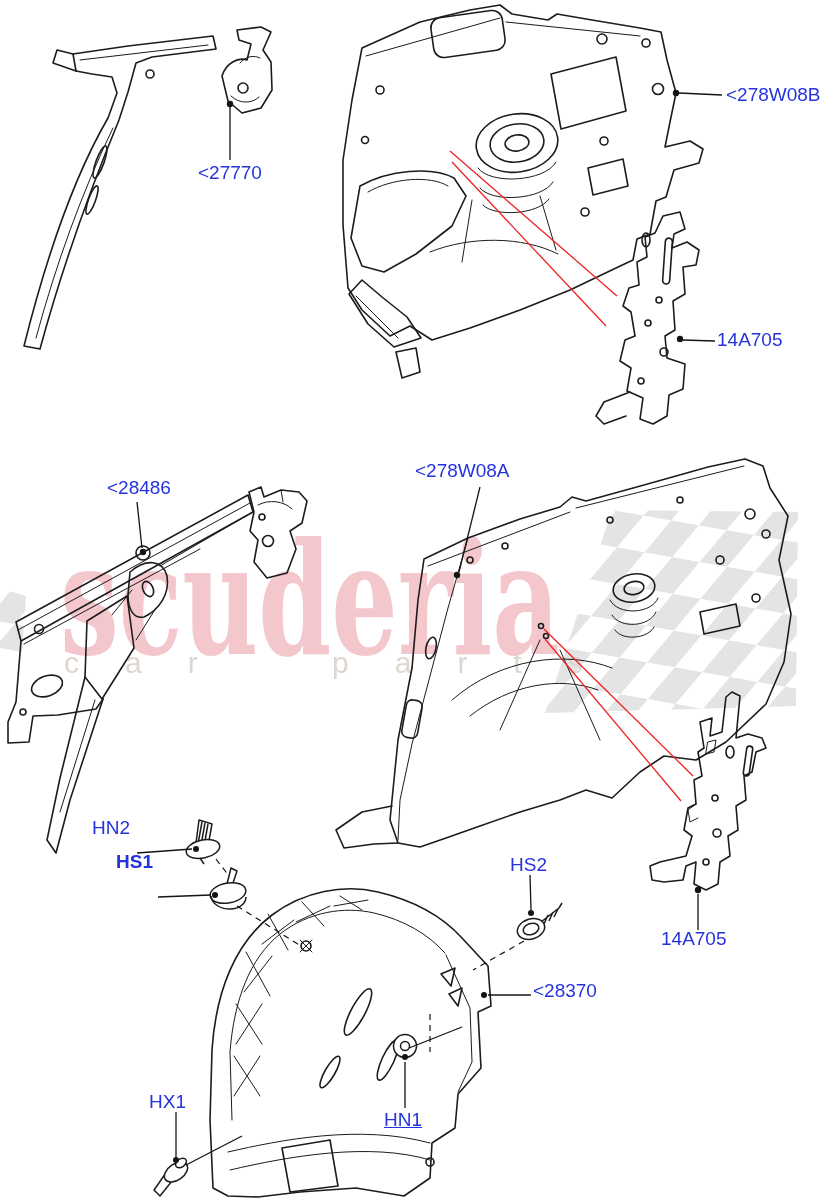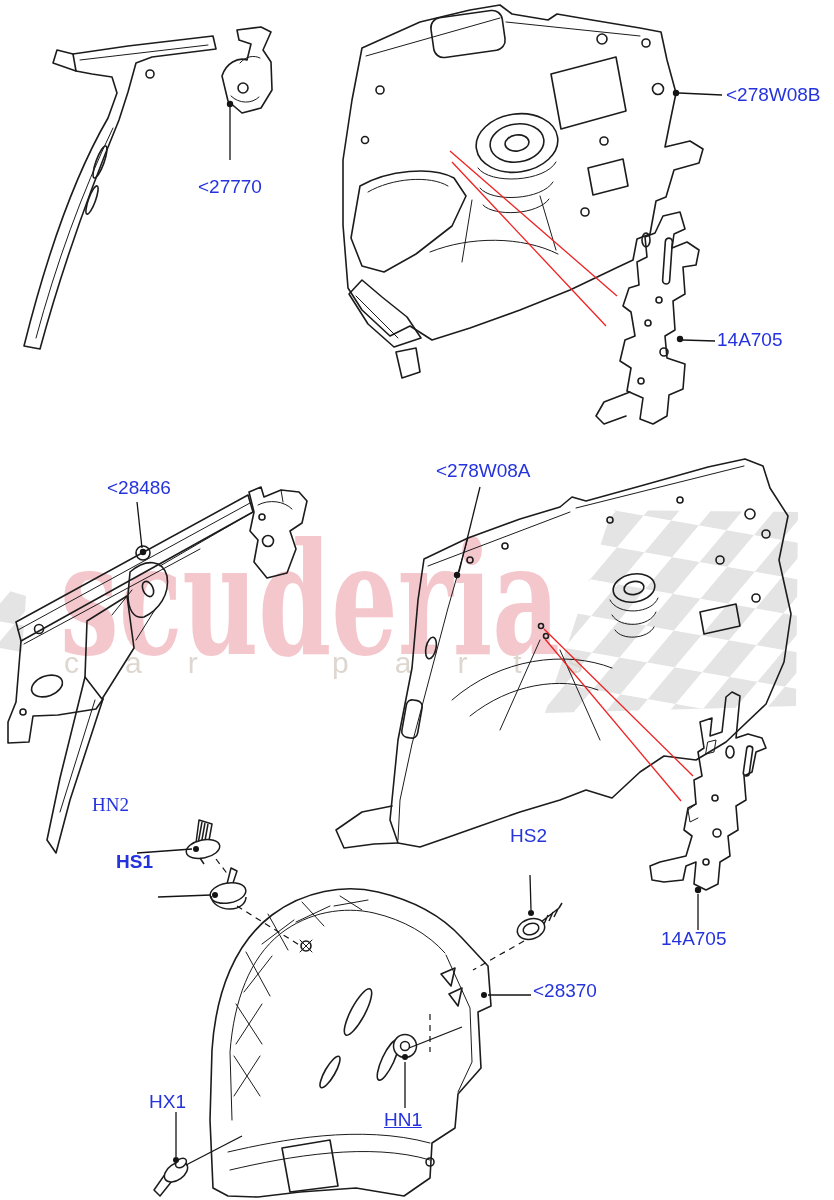"<27770" span.lbl { top: 177px -> 163px }
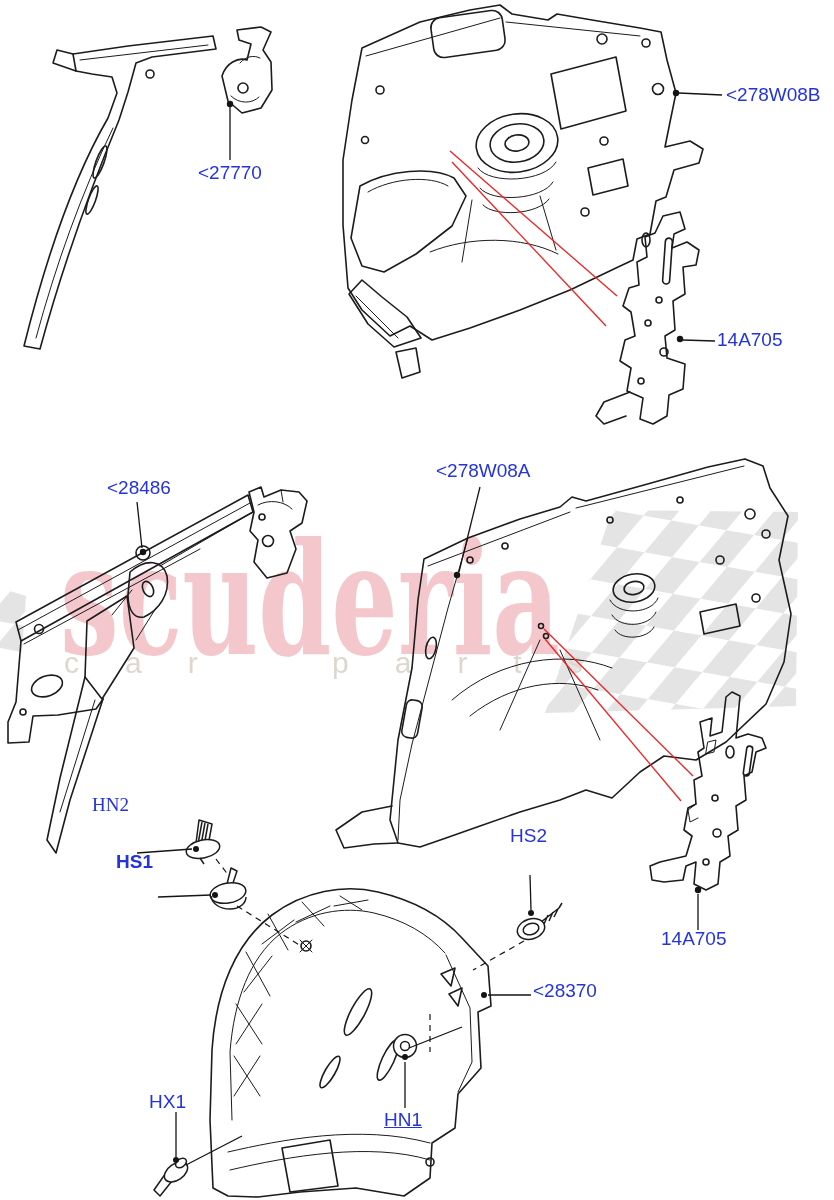"<278W08A" span.lbl { left: 436px -> 415px }
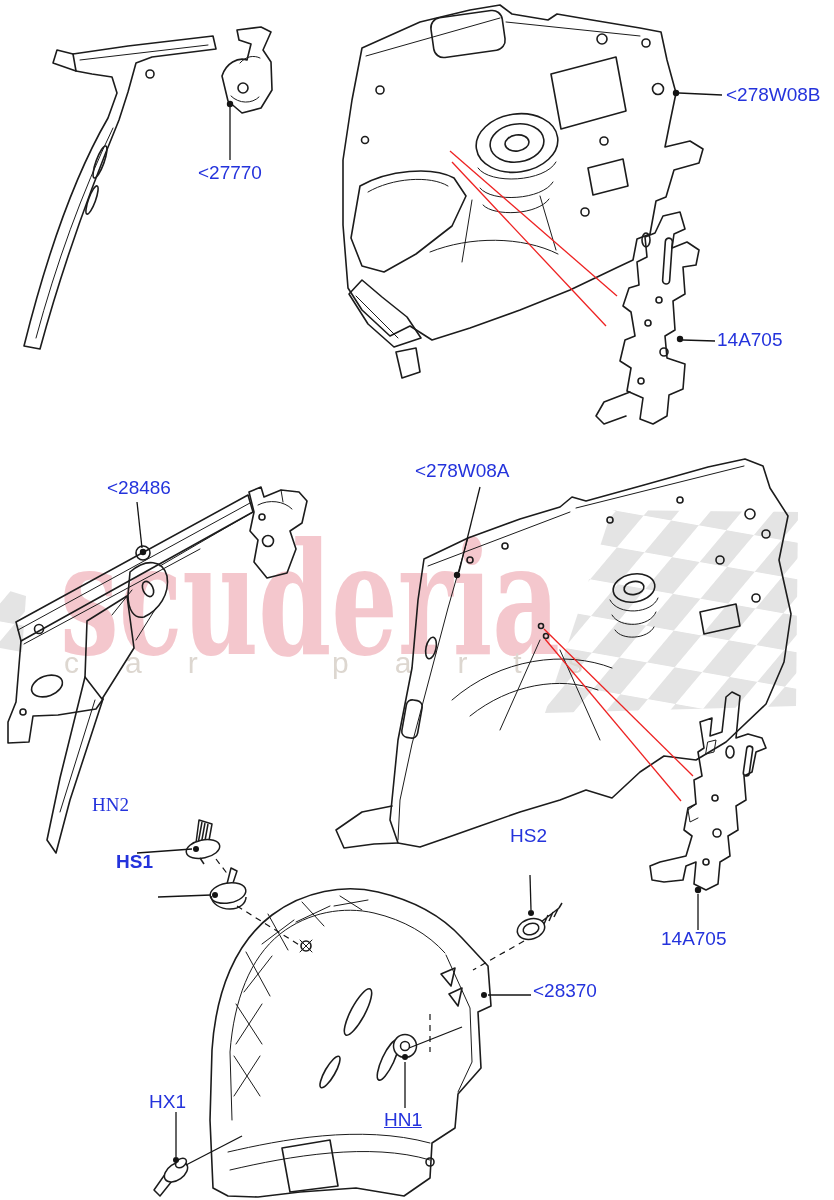"HN2" span.lbl { font-family: Liberation Serif, serif -> none; top: 795px -> 818px }
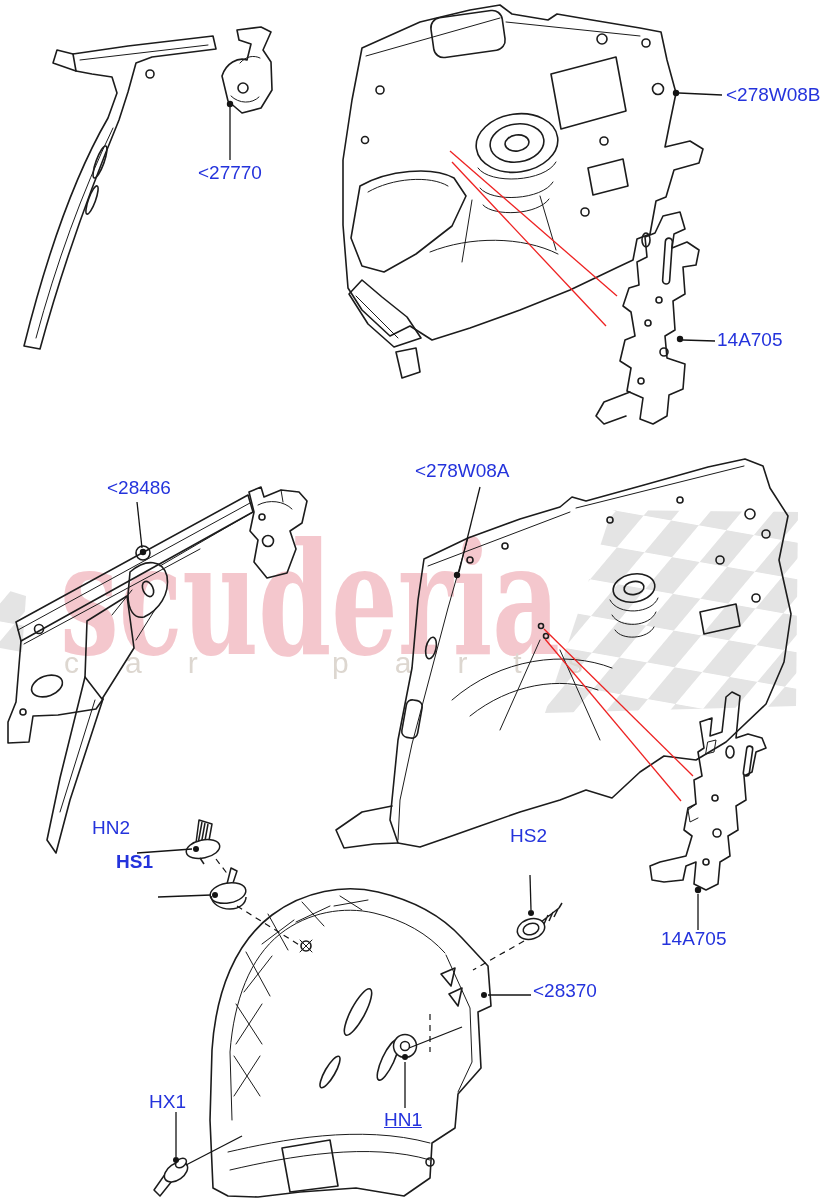"HS2" span.lbl { top: 826px -> 855px }
